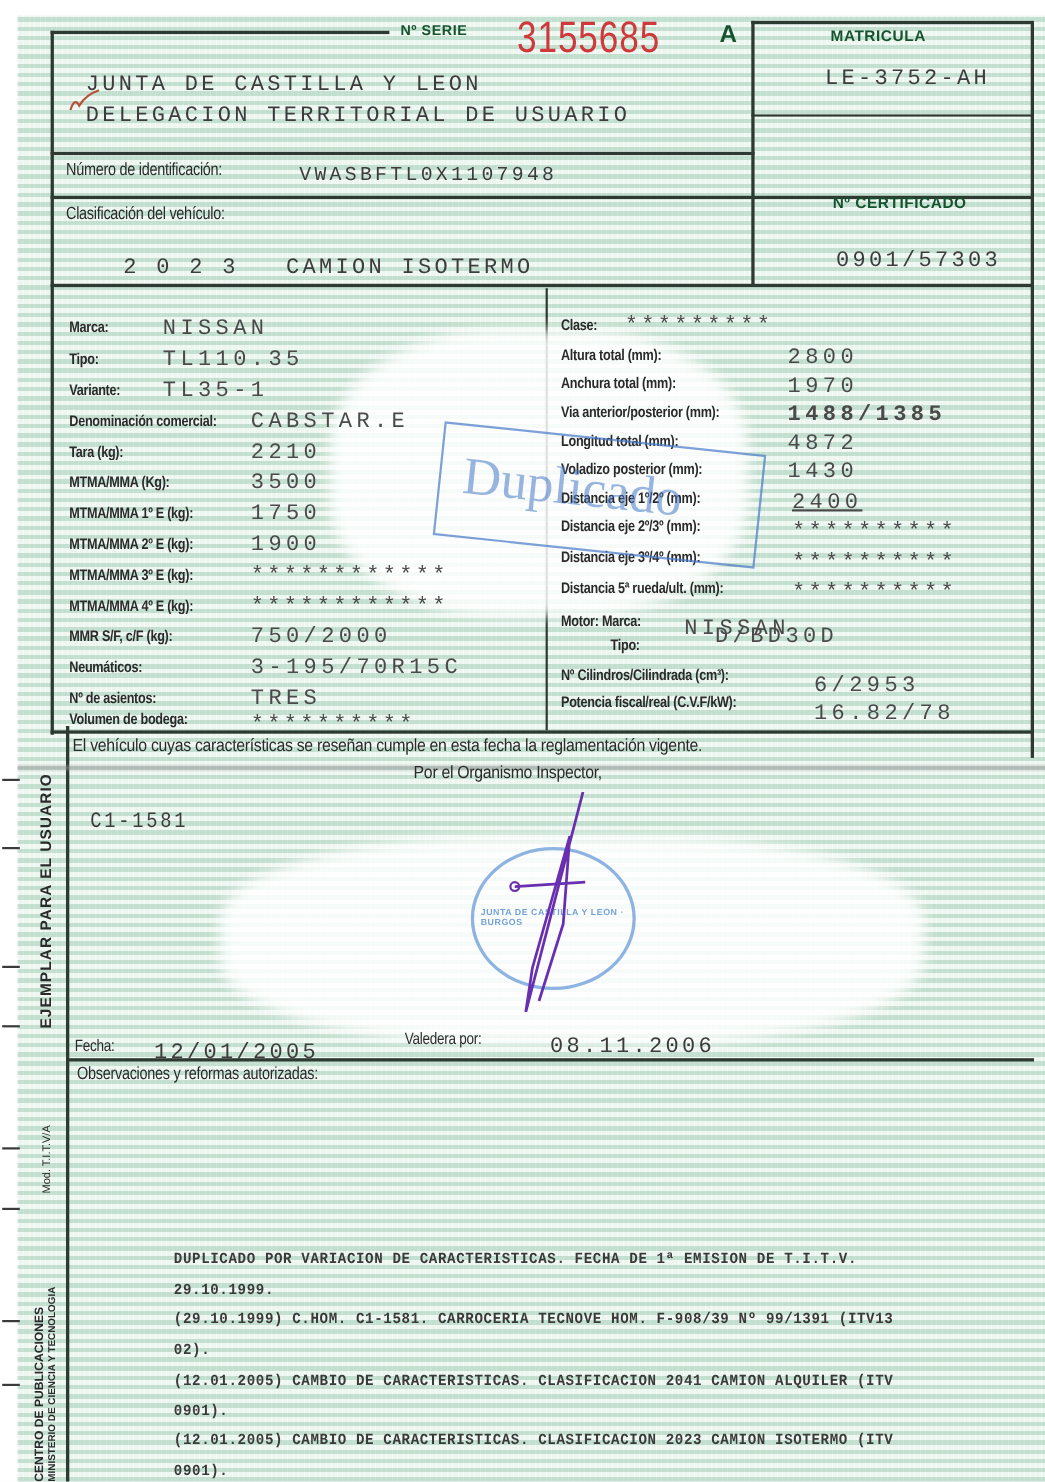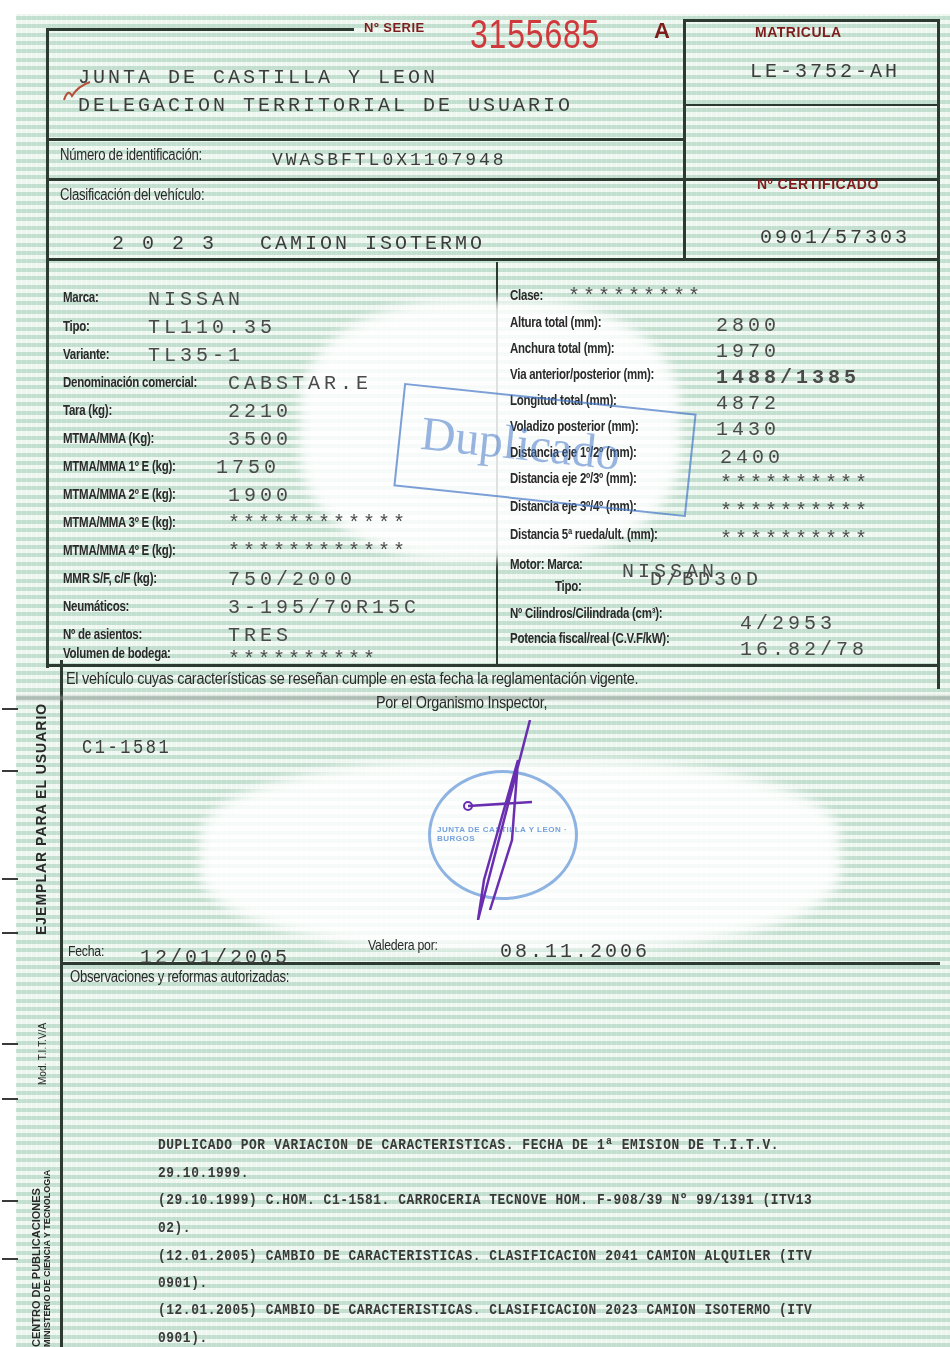"Nº SERIE" .lbl-caps { color: #7f1d1d -> #14532d }
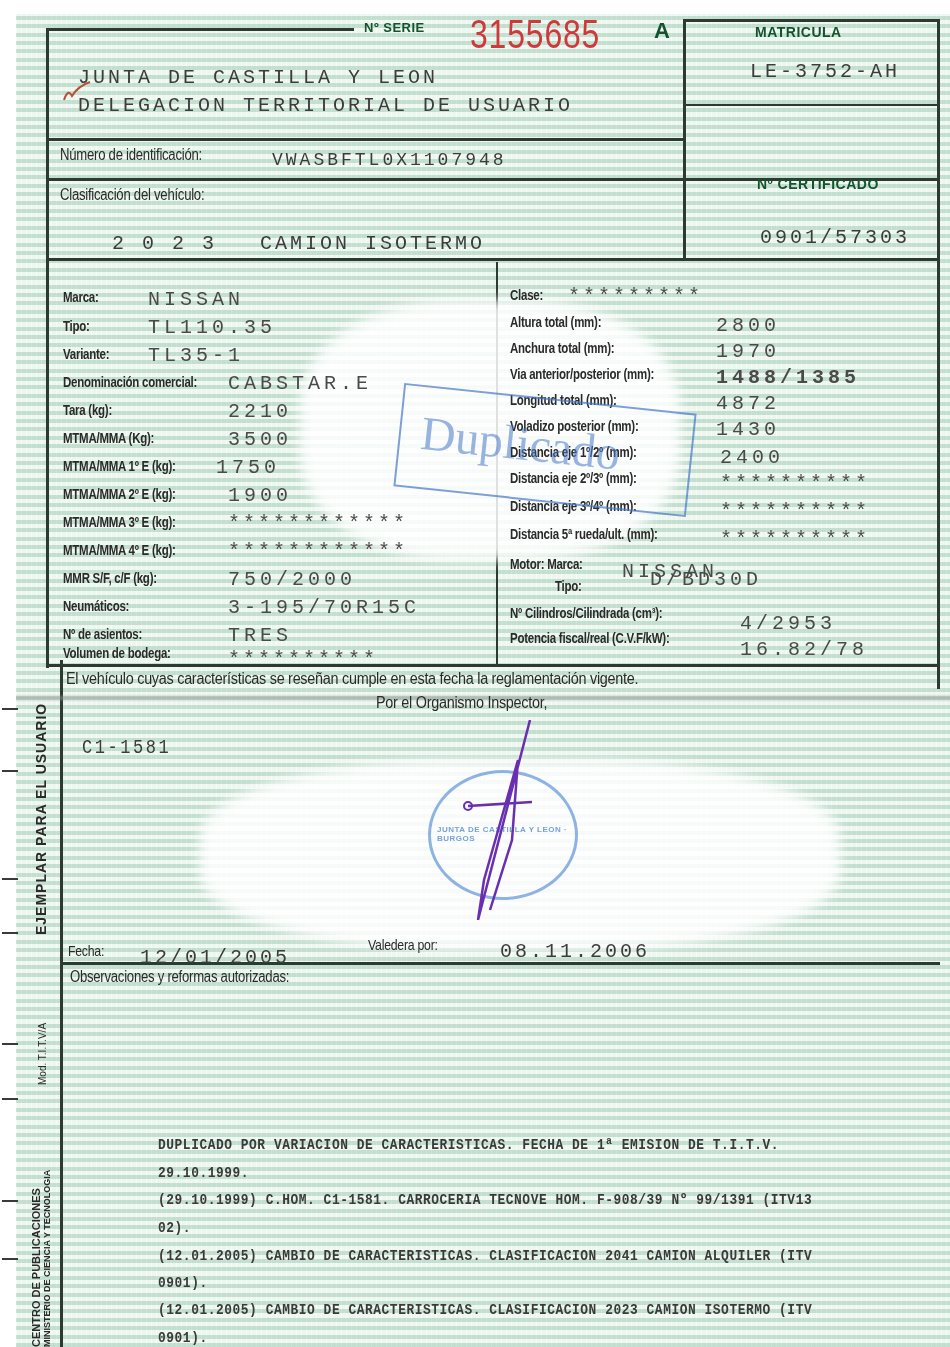"1750" div.val { left: 216px -> 228px }
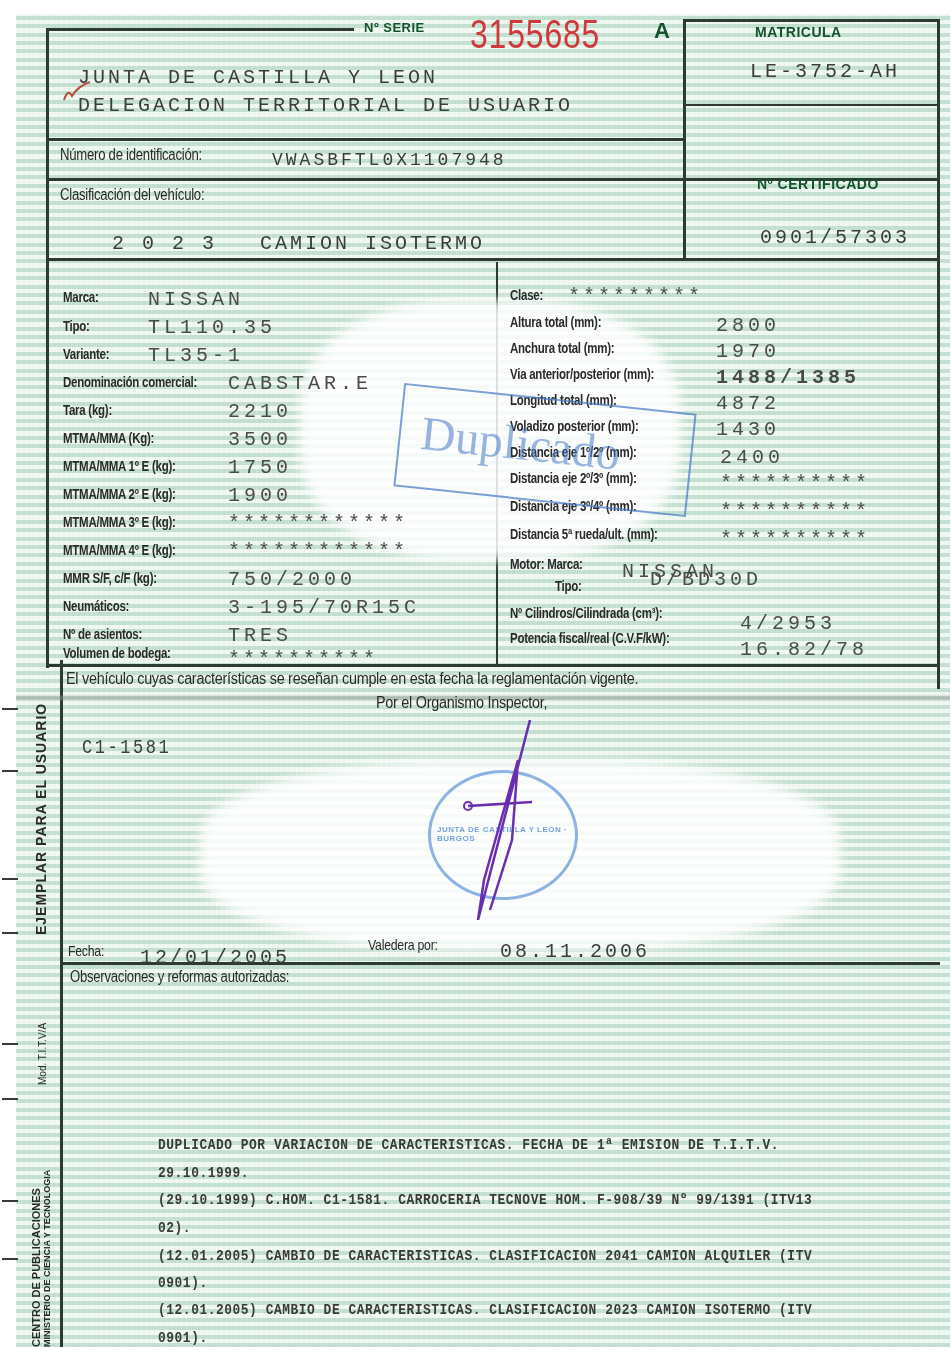"2400" div.val { text-decoration: none -> underline }
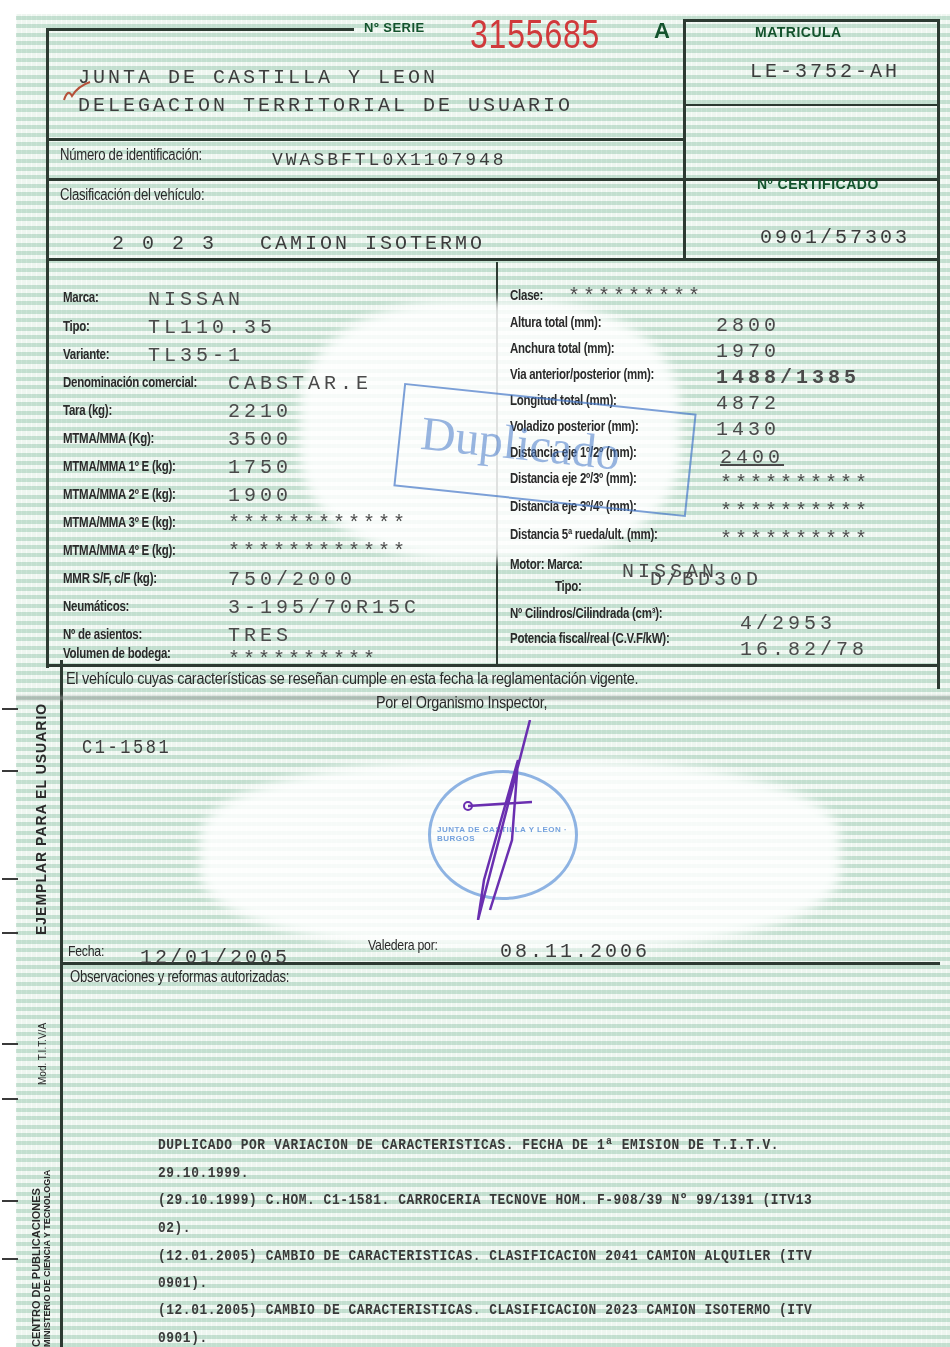"4/2953" div.val { text: 4/2953 -> 6/2953 }
